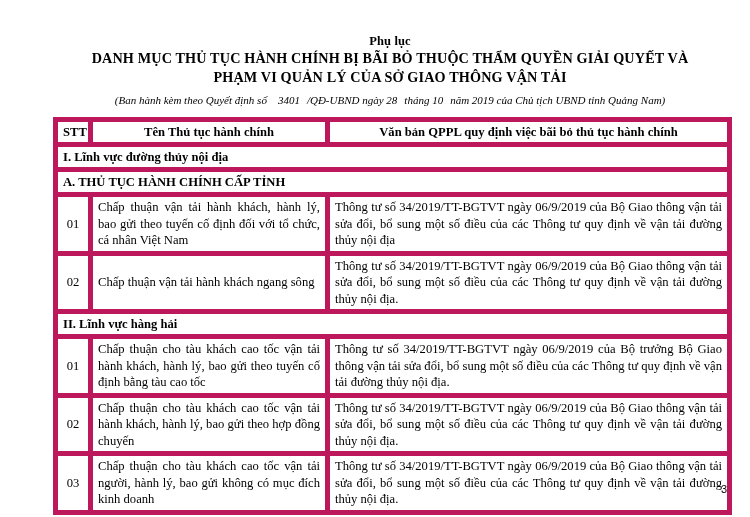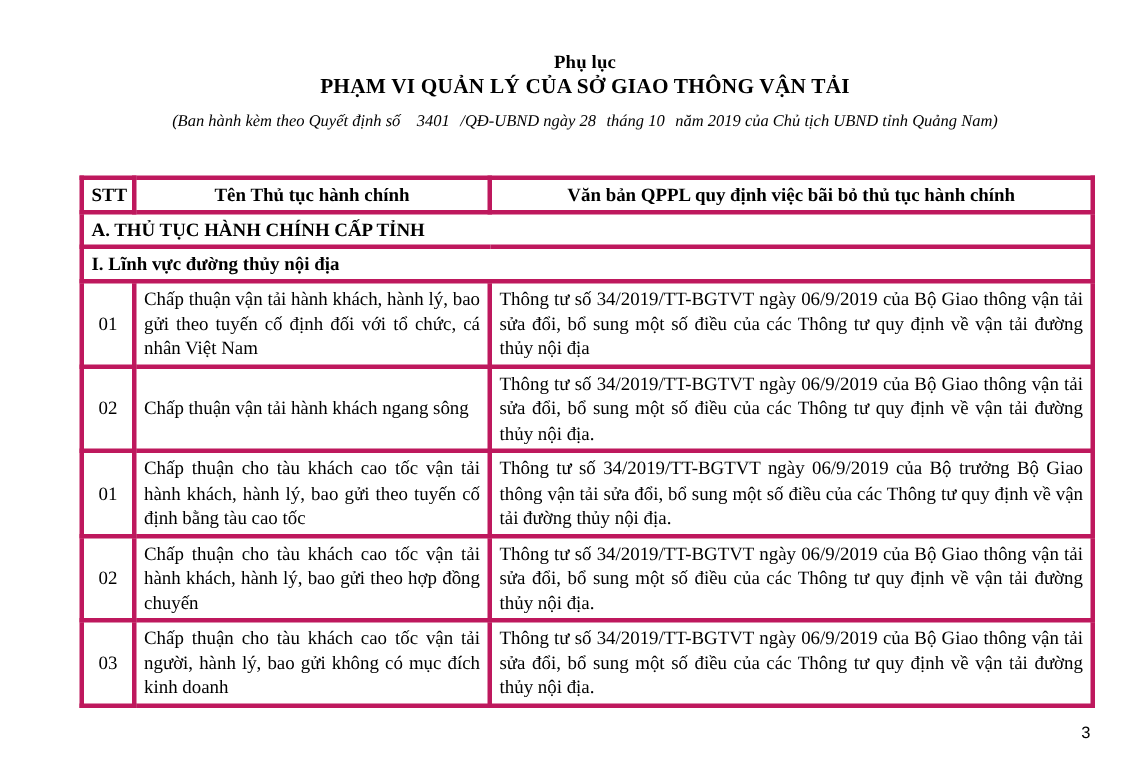"DANH MỤC THỦ TỤC HÀNH" div.title-line { html: none -> <div>DANH MỤC THỦ TỤC HÀNH CHÍNH BỊ BÃI BỎ THUỘC THẨM QUYỀN GIẢI QUYẾT VÀ</div> }
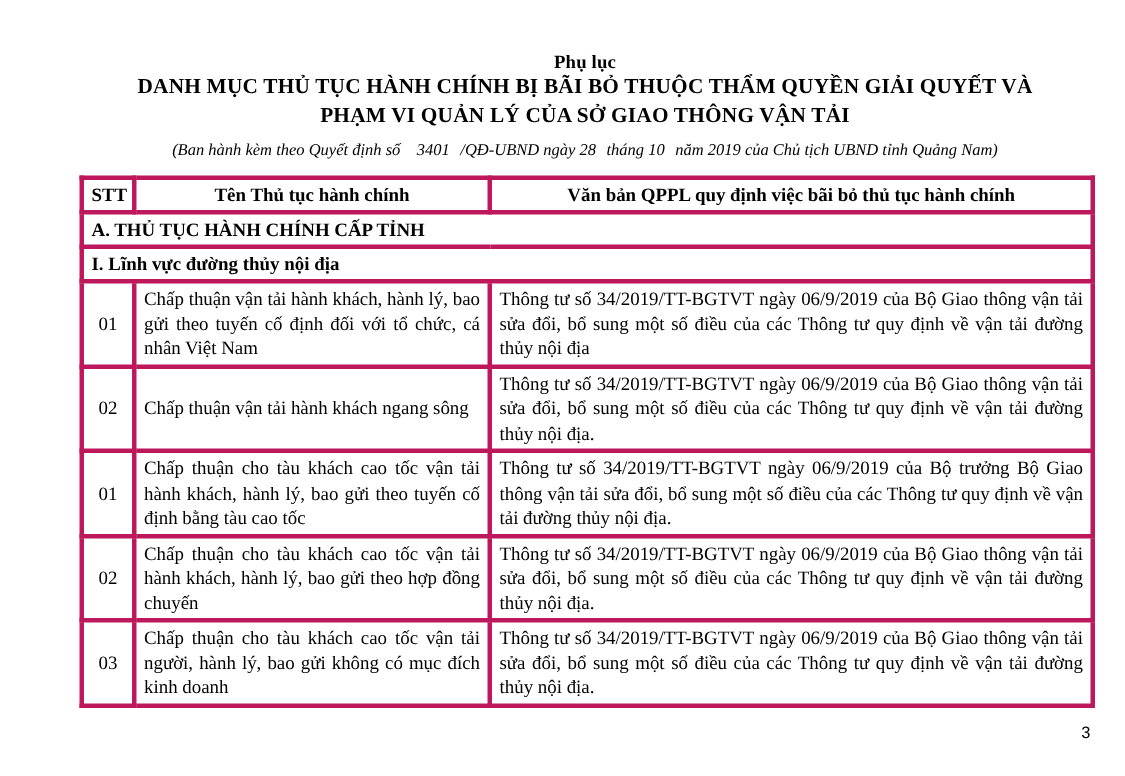"STT" table.main-table td, table.main-table th { border: 3px solid #be185d -> 5px solid #be185d }
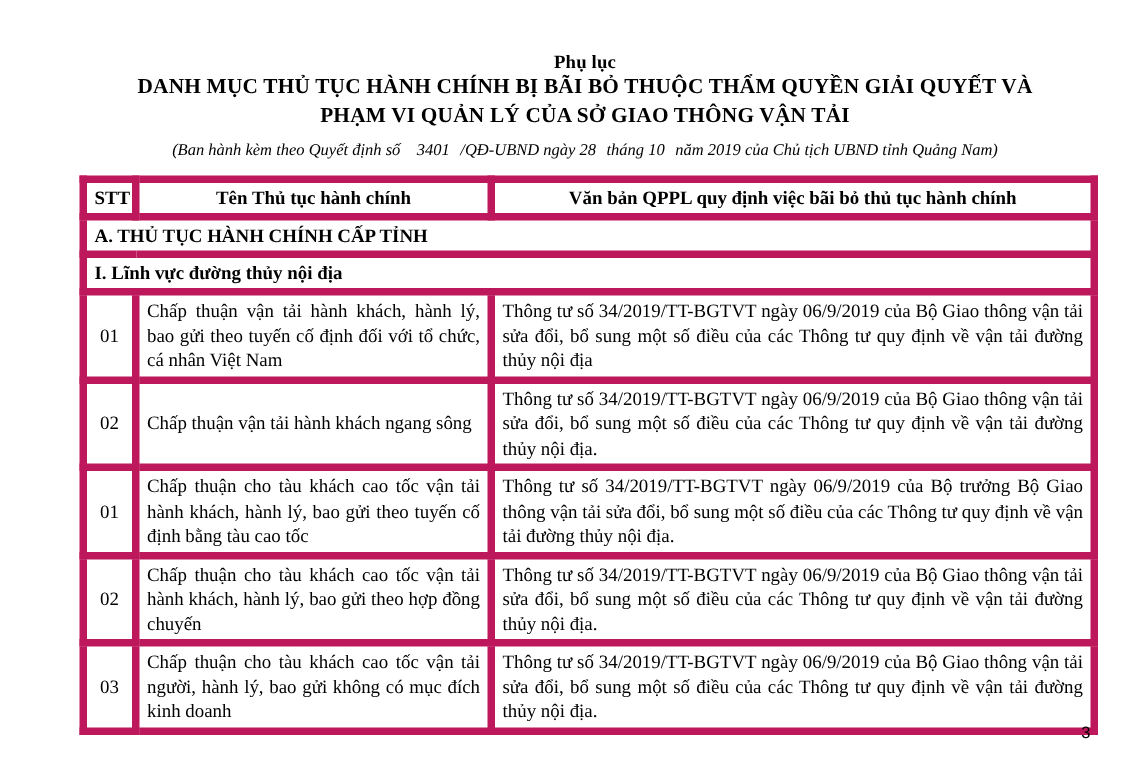"A. THỦ TỤC HÀNH CHÍNH" tr { order: before "I. Lĩnh vực đường thủy" -> after "I. Lĩnh vực đường thủy" }
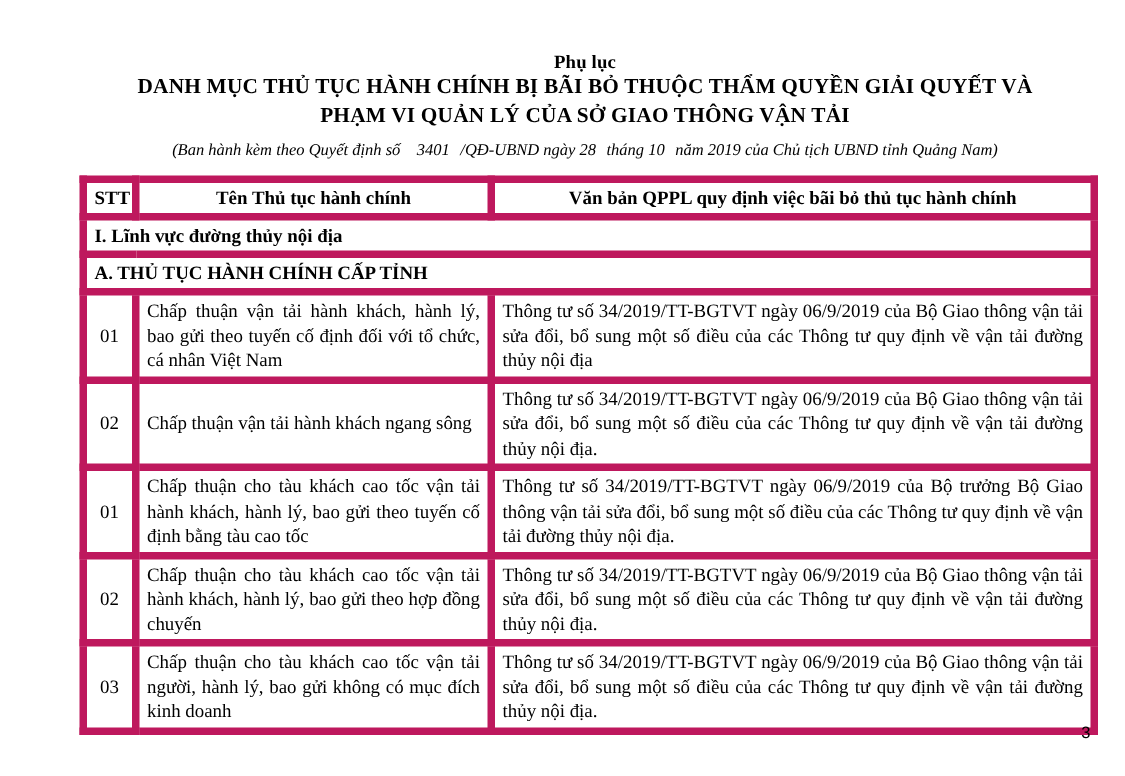"II. Lĩnh vực hàng hải" tr { html: none -> <tr> <td>II. Lĩnh vực hàng hải</td> </tr> }
